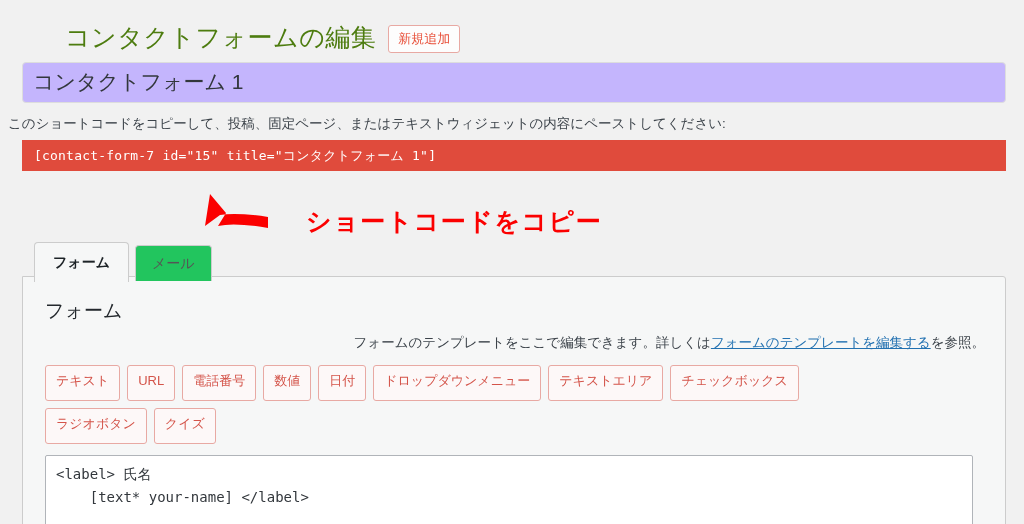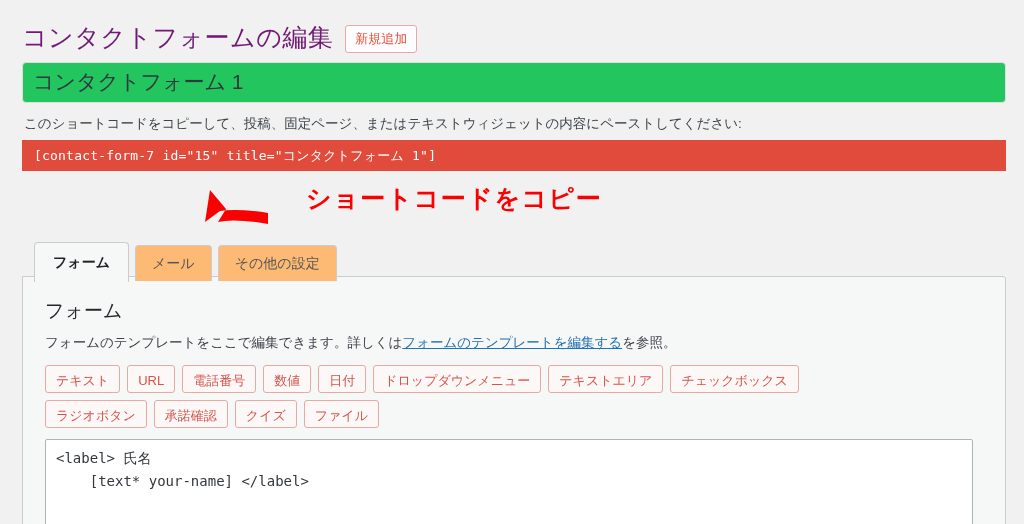"コンタクトフォームの編集" .page-title { color: #701a75 -> #4d7c0f; margin-left: none -> 43px }
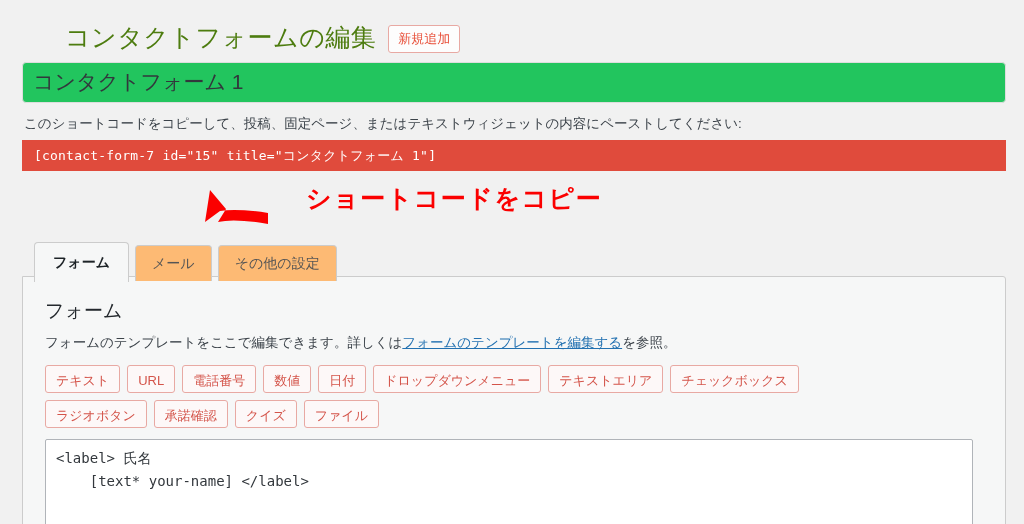"コンタクトフォーム 1" .title-input { background: #22c55e -> #c4b5fd }
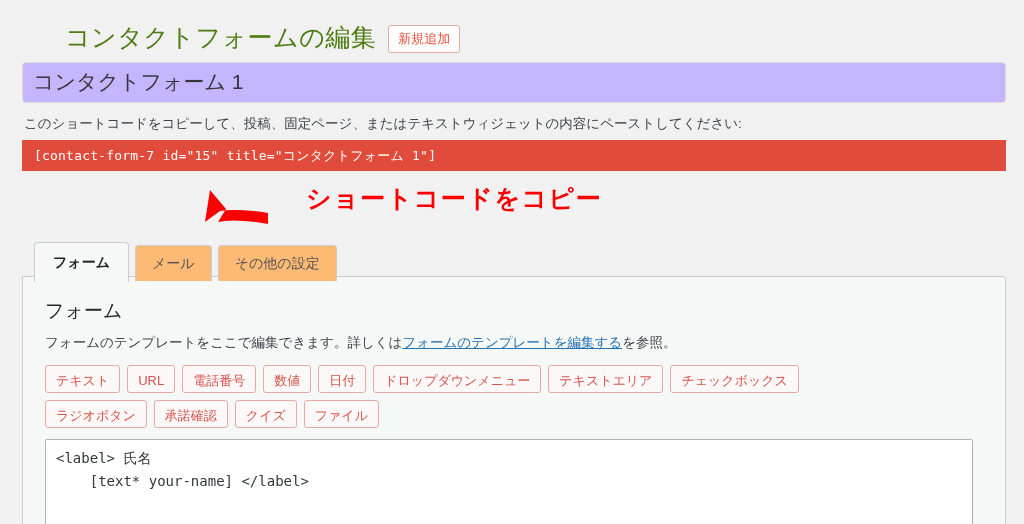"このショートコードをコピーして、投稿、固定ページ、またはテキストウィジェットの内" .shortcode-desc { padding: 11px 22px 0 24px -> 11px 22px 0 8px }
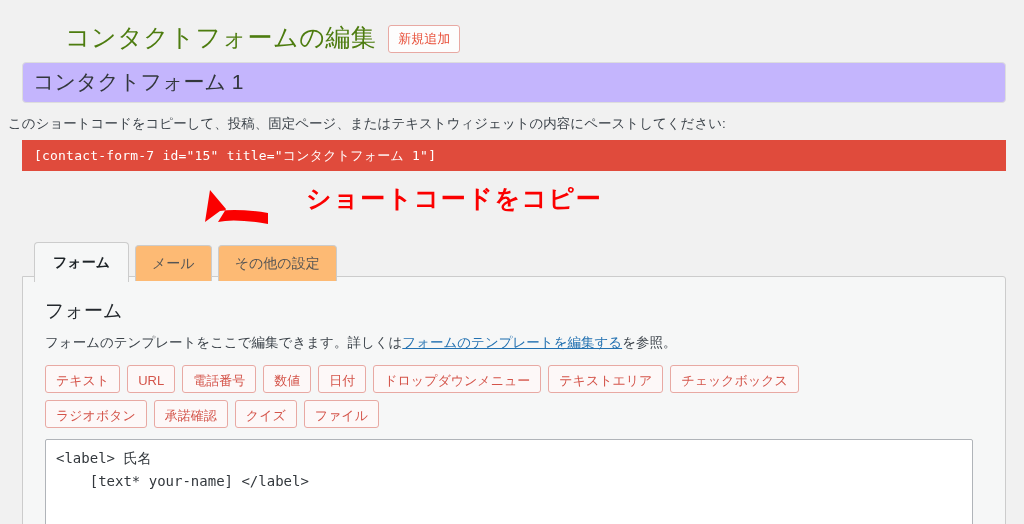"ショートコードをコピー" .annotation { align-items: flex-start -> flex-end }
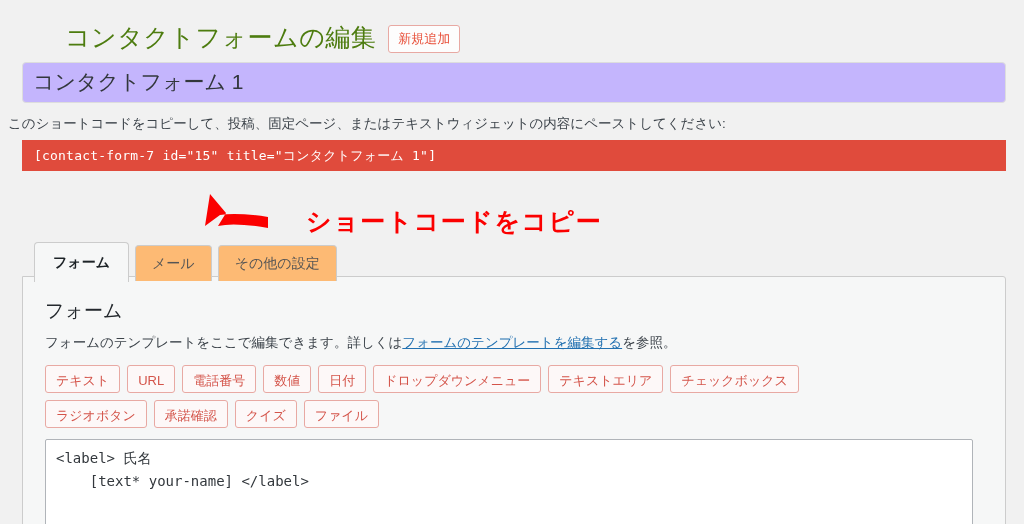"メール" .tab { background: #fdba74 -> #22c55e }
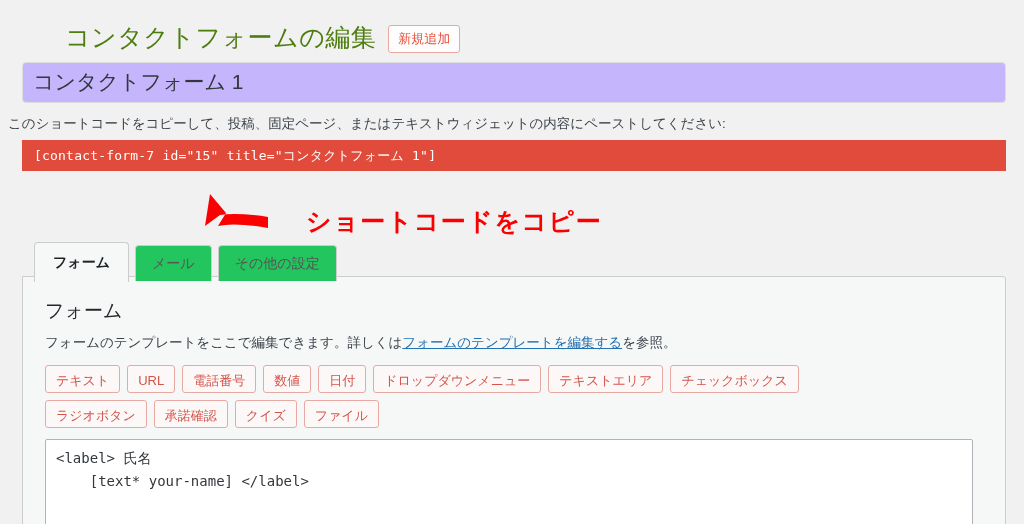"その他の設定" div.tab { html: <div>その他の設定</div> -> none }
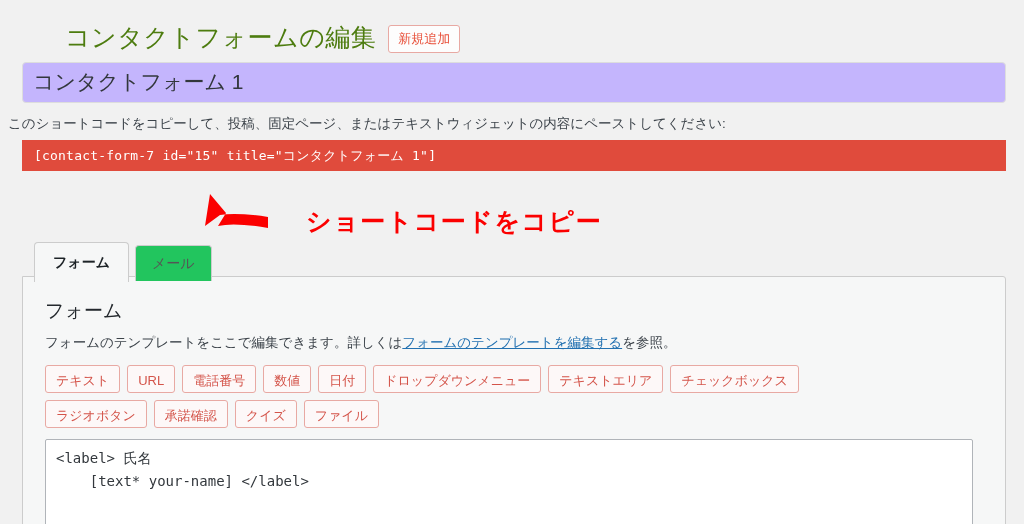"フォームのテンプレートをここで編集できます。詳しくはフォームのテンプレートを編集" .section-desc { text-align: none -> right }
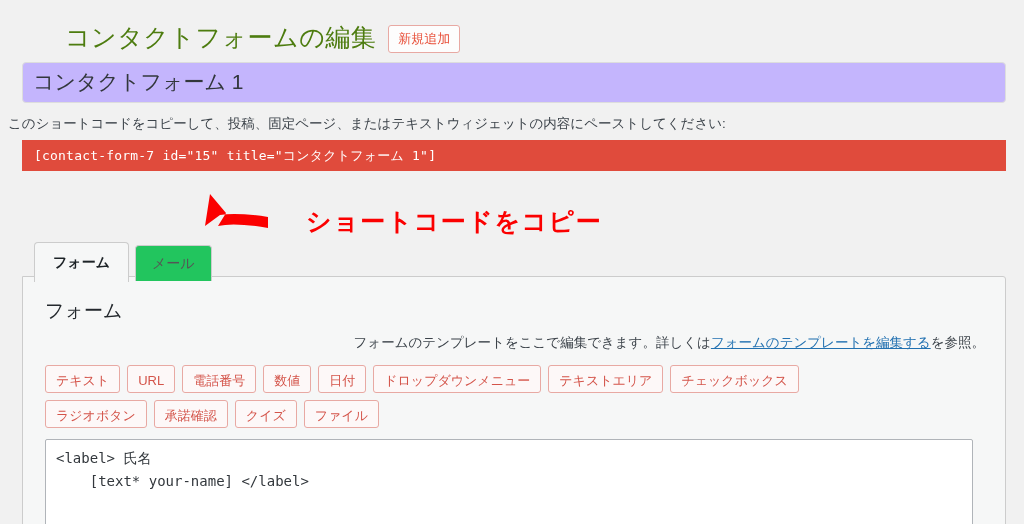"テキスト" .tag-btn { padding: 8px 10px 5px -> 8px 10px 13px }
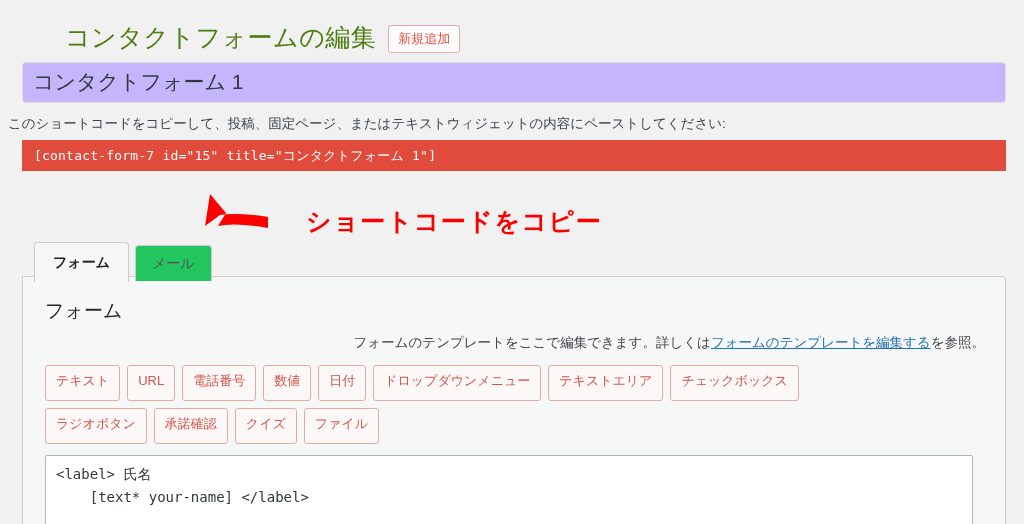"承諾確認" button.tag-btn { html: <button>承諾確認</button> -> none }
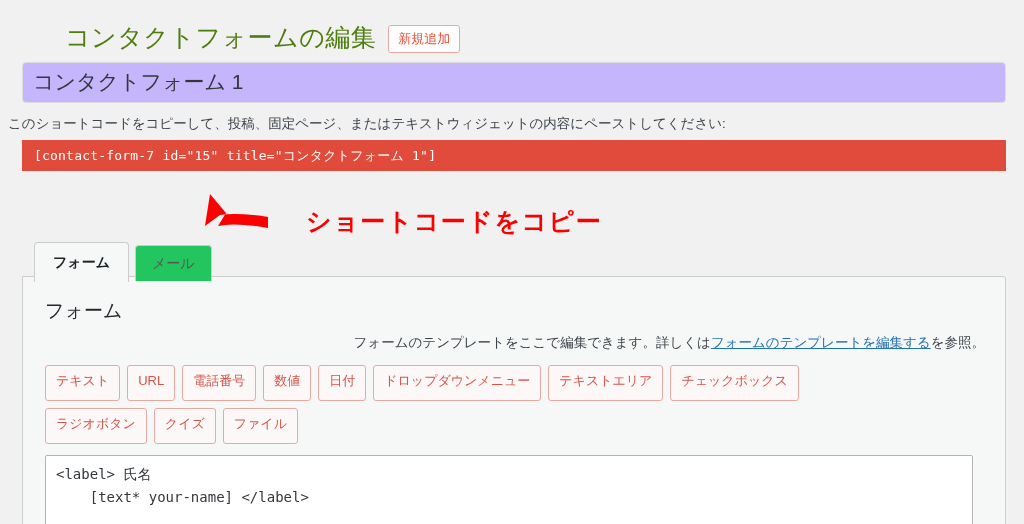"ファイル" button.tag-btn { html: <button>ファイル</button> -> none }
